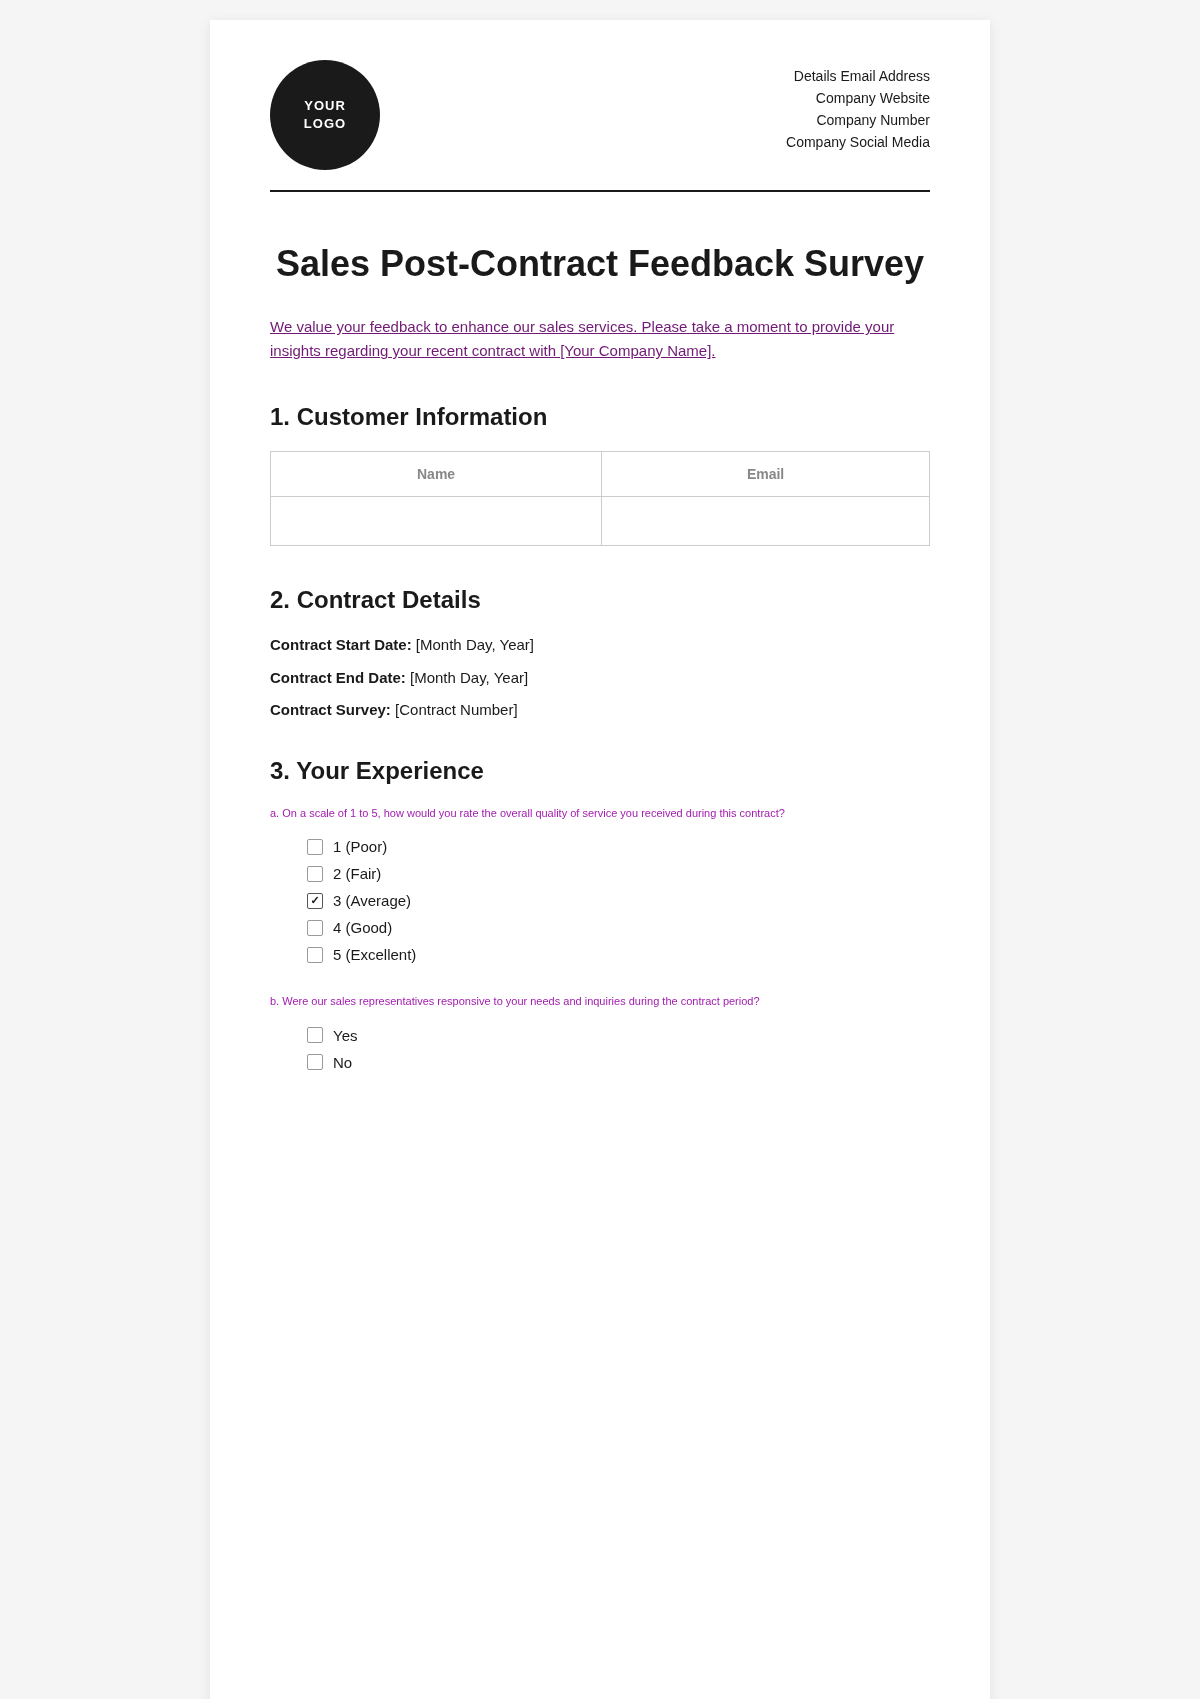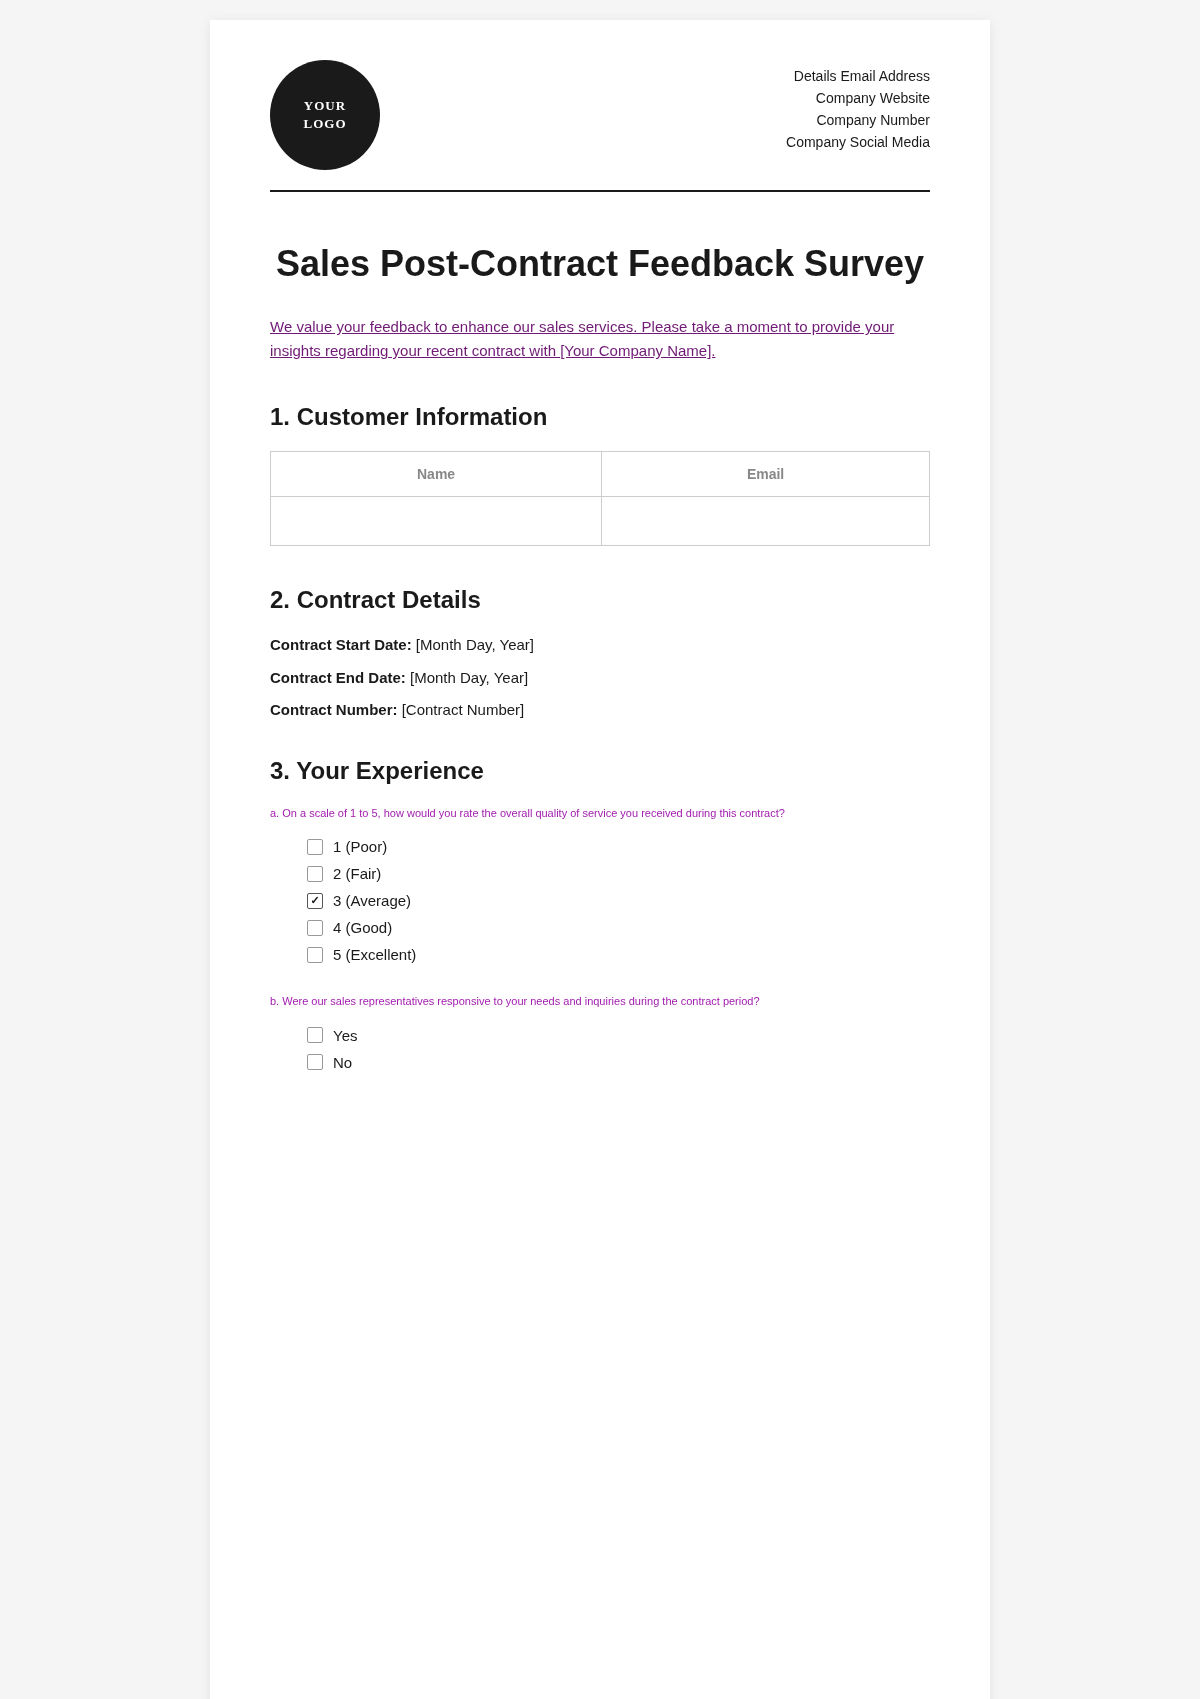"YOUR" .logo-circle { font-family: Liberation Serif, serif -> none }
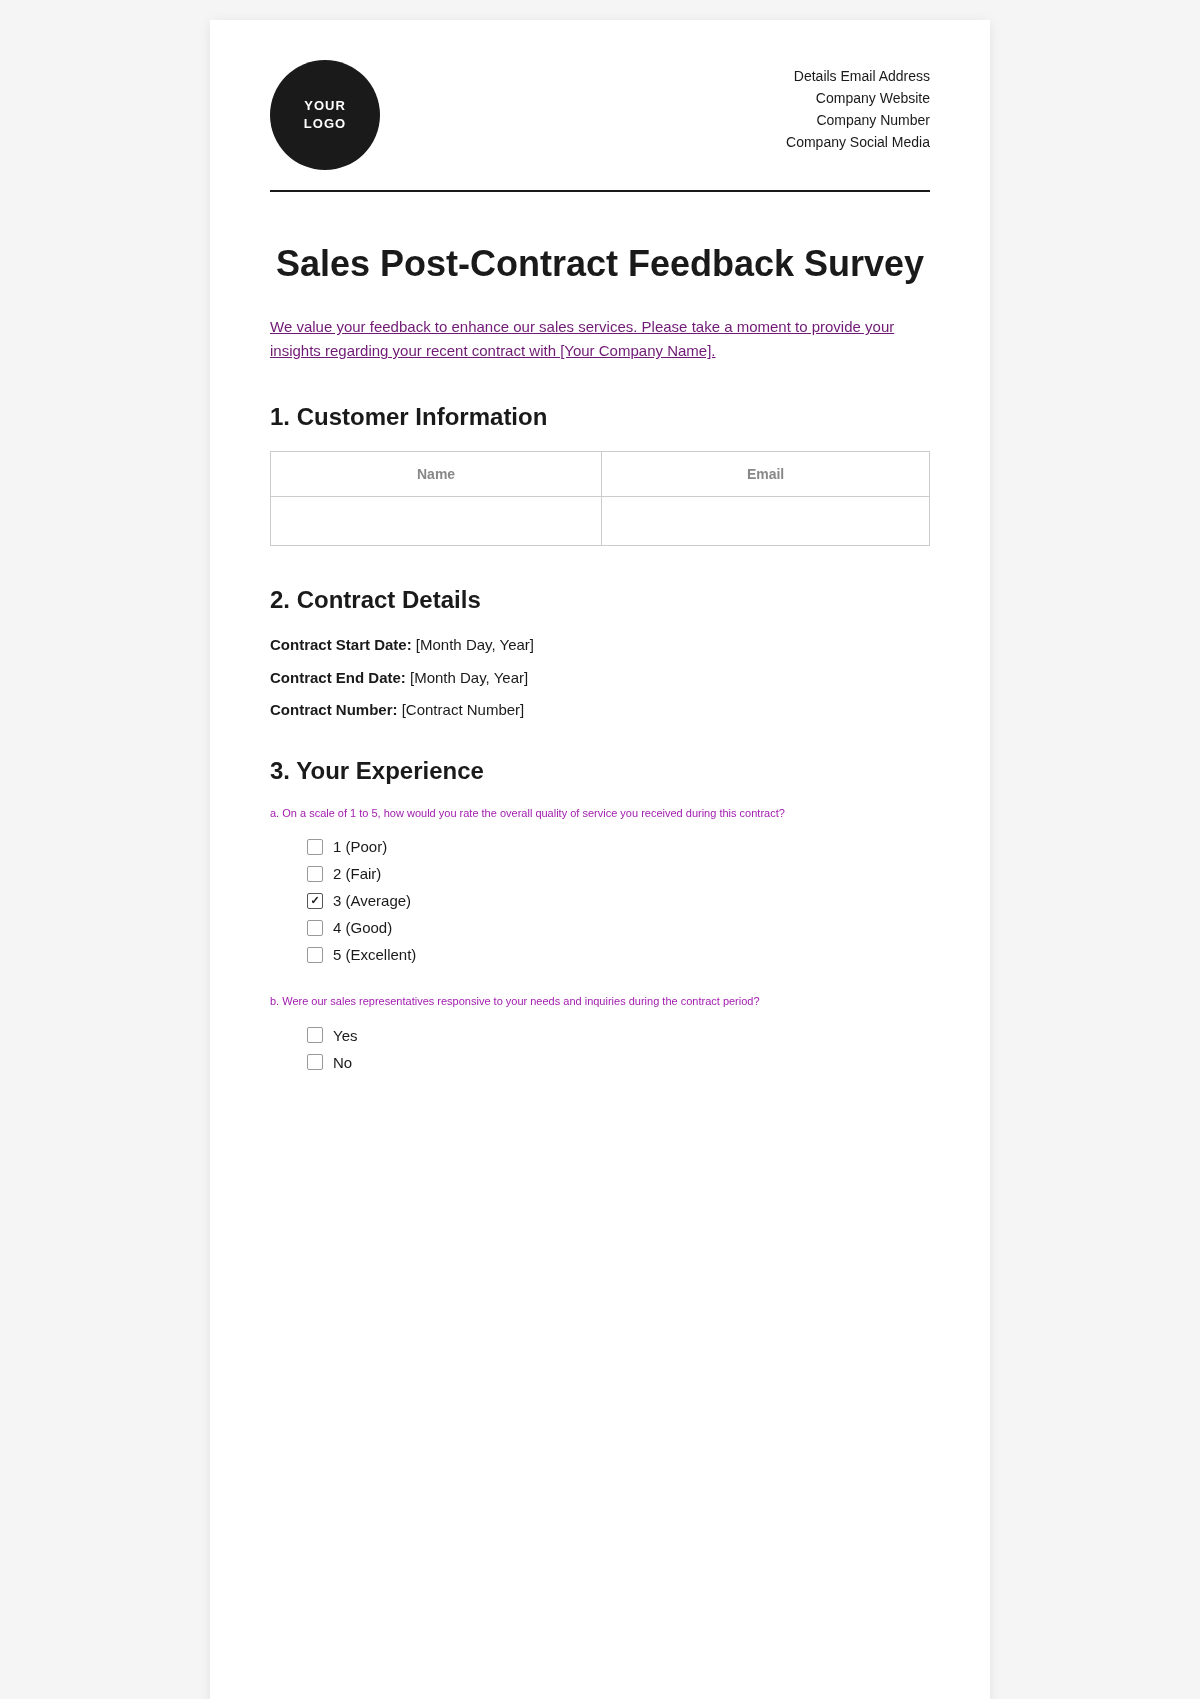"Contract Number:" strong { text: Number -> Survey }
